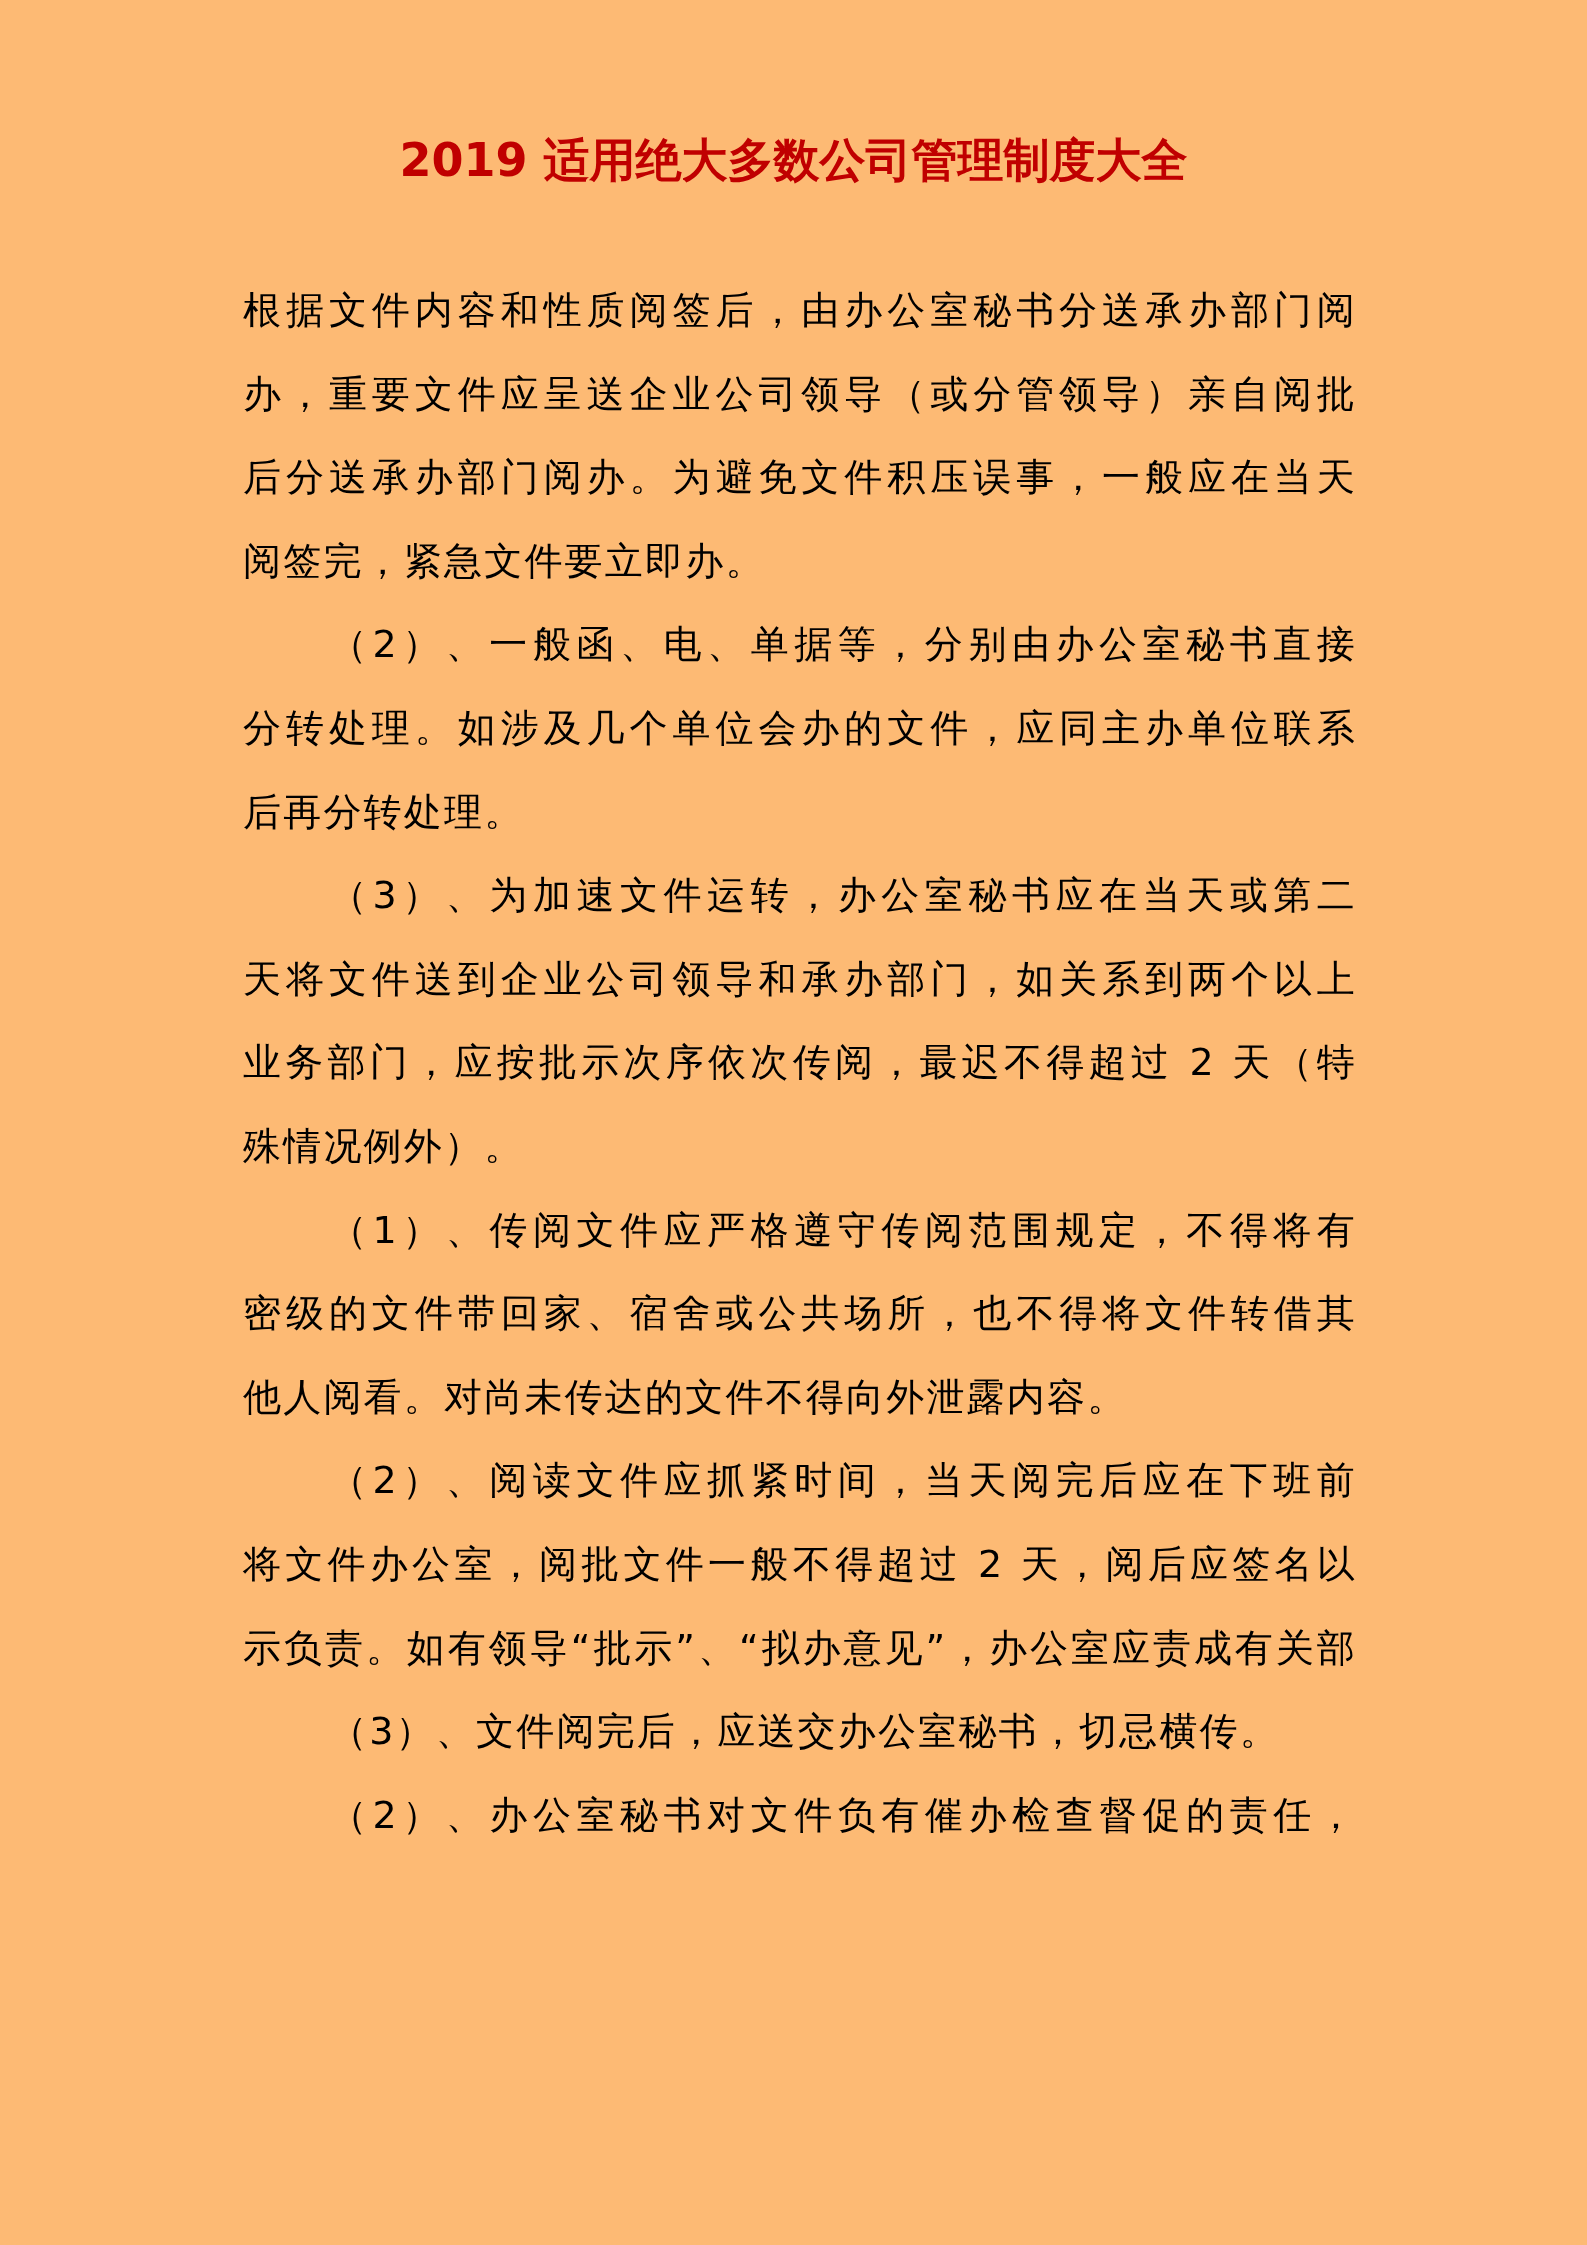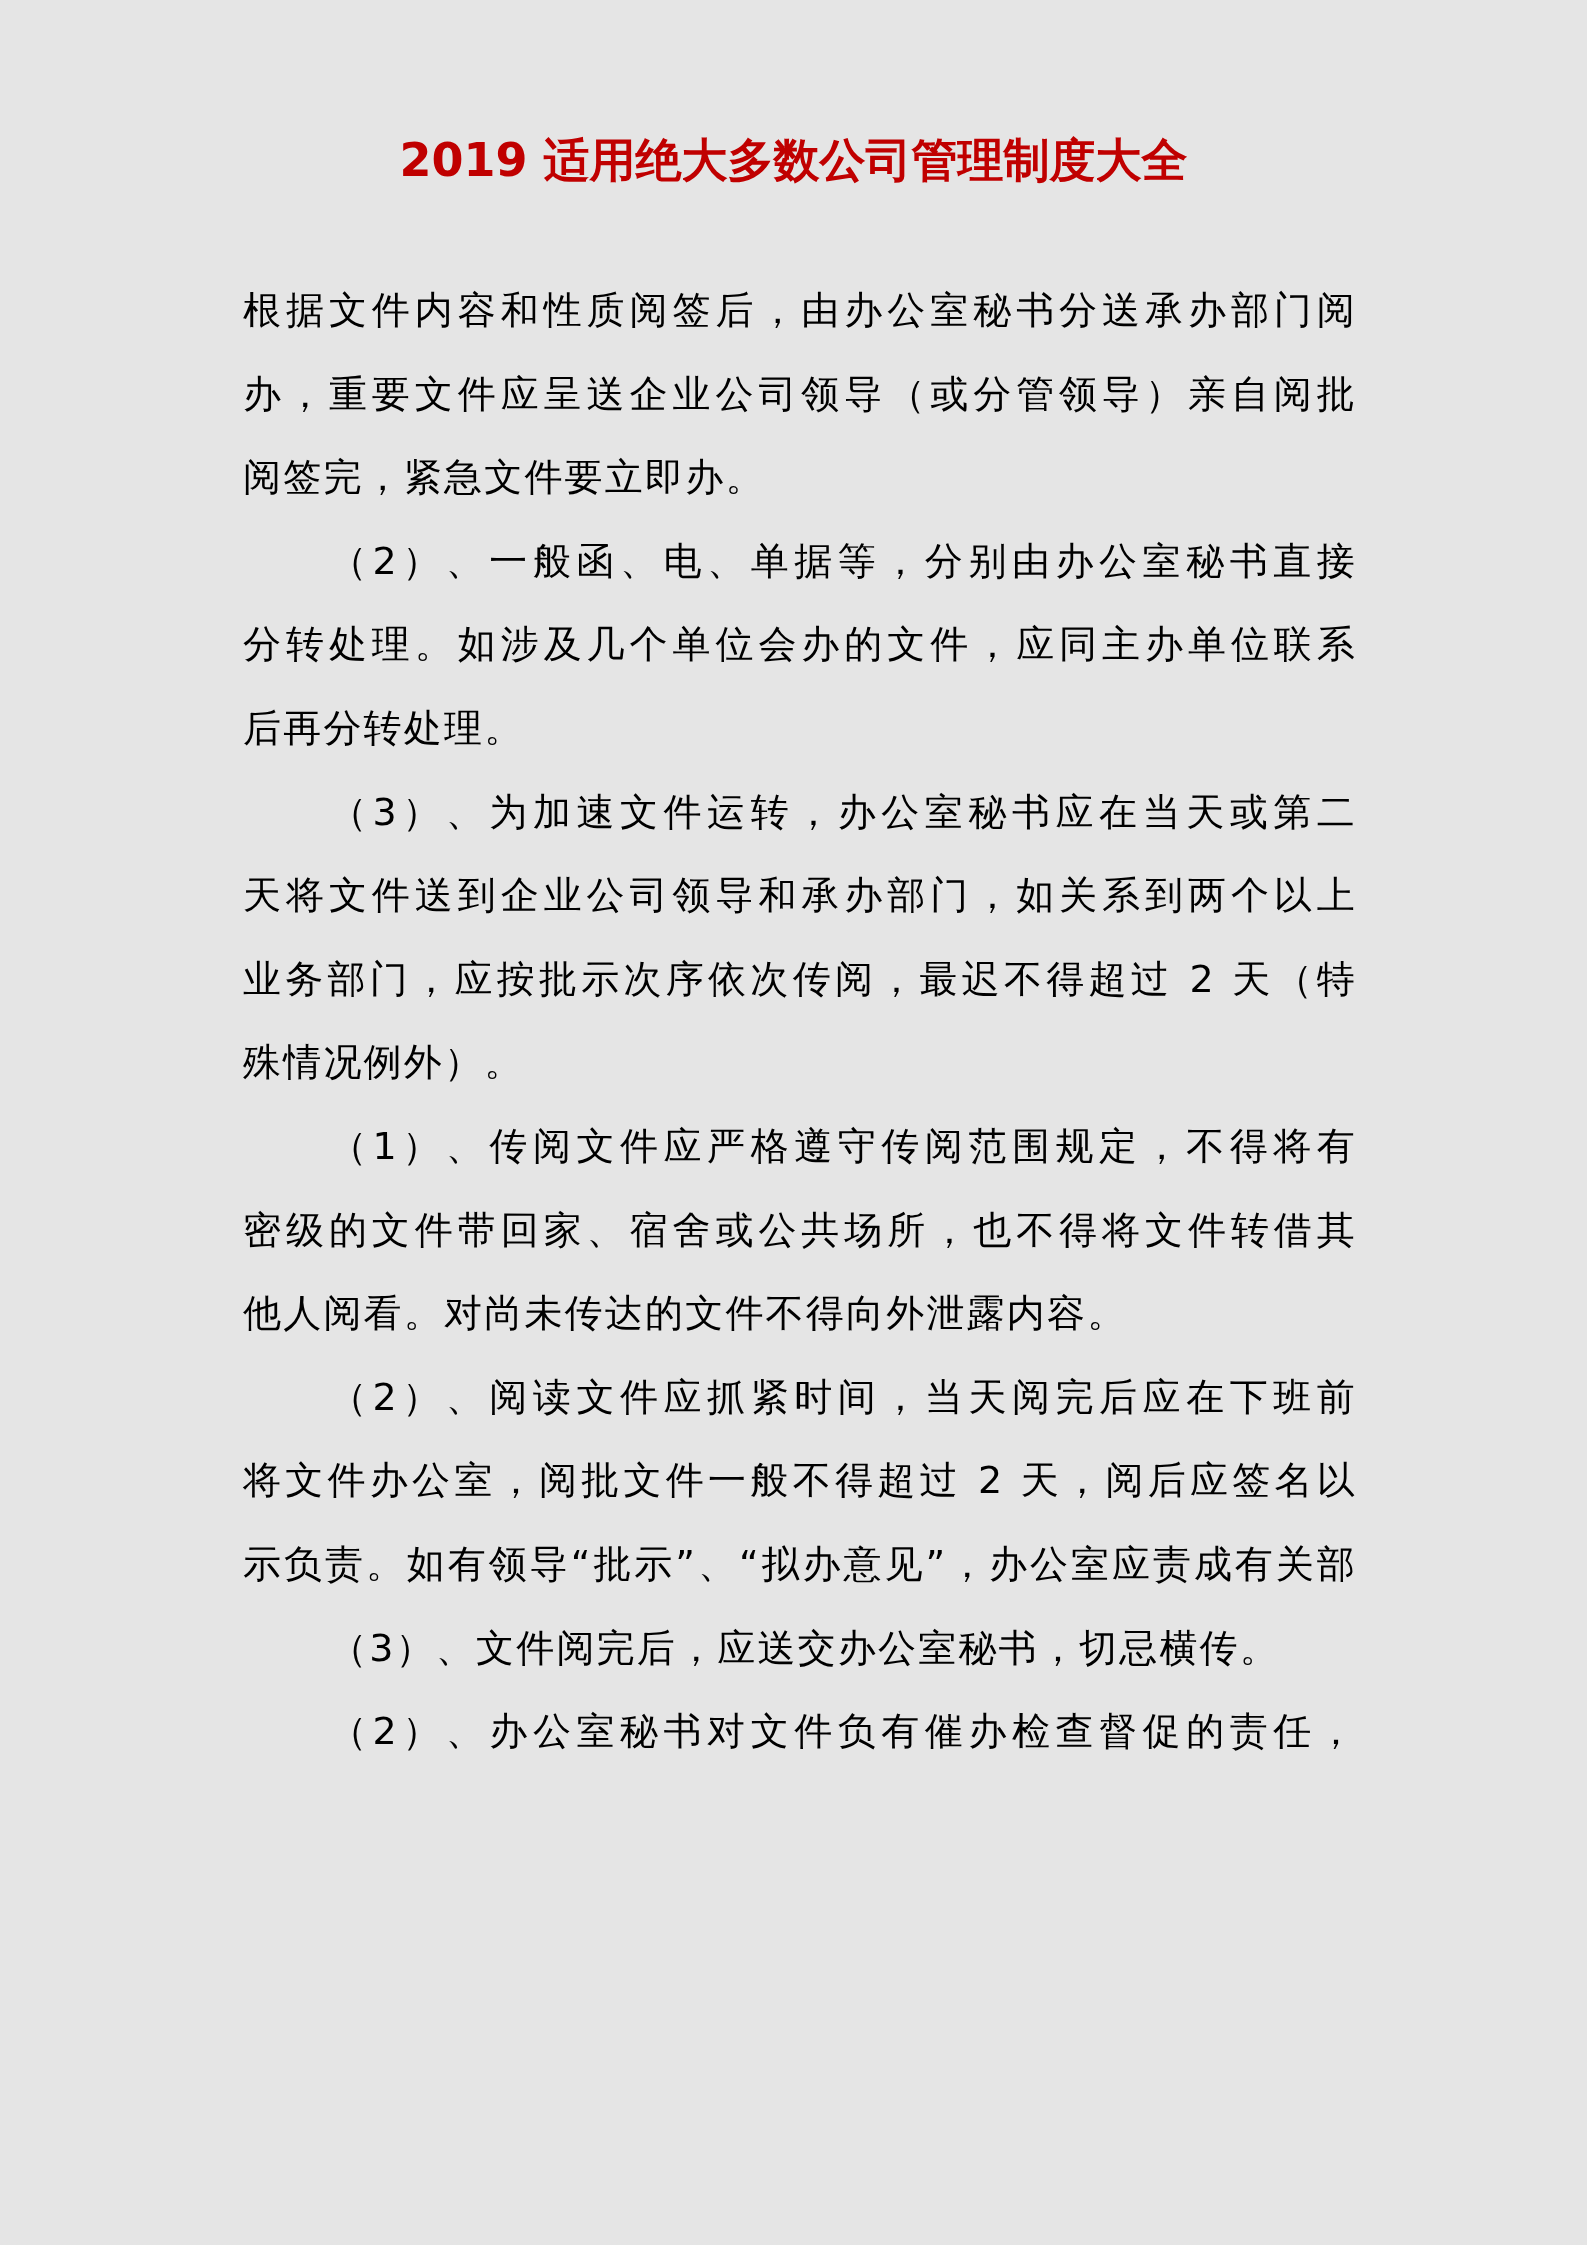"2019 适用绝大多数公司管理制度大全" .page { background: #e5e5e5 -> #fdba74 }
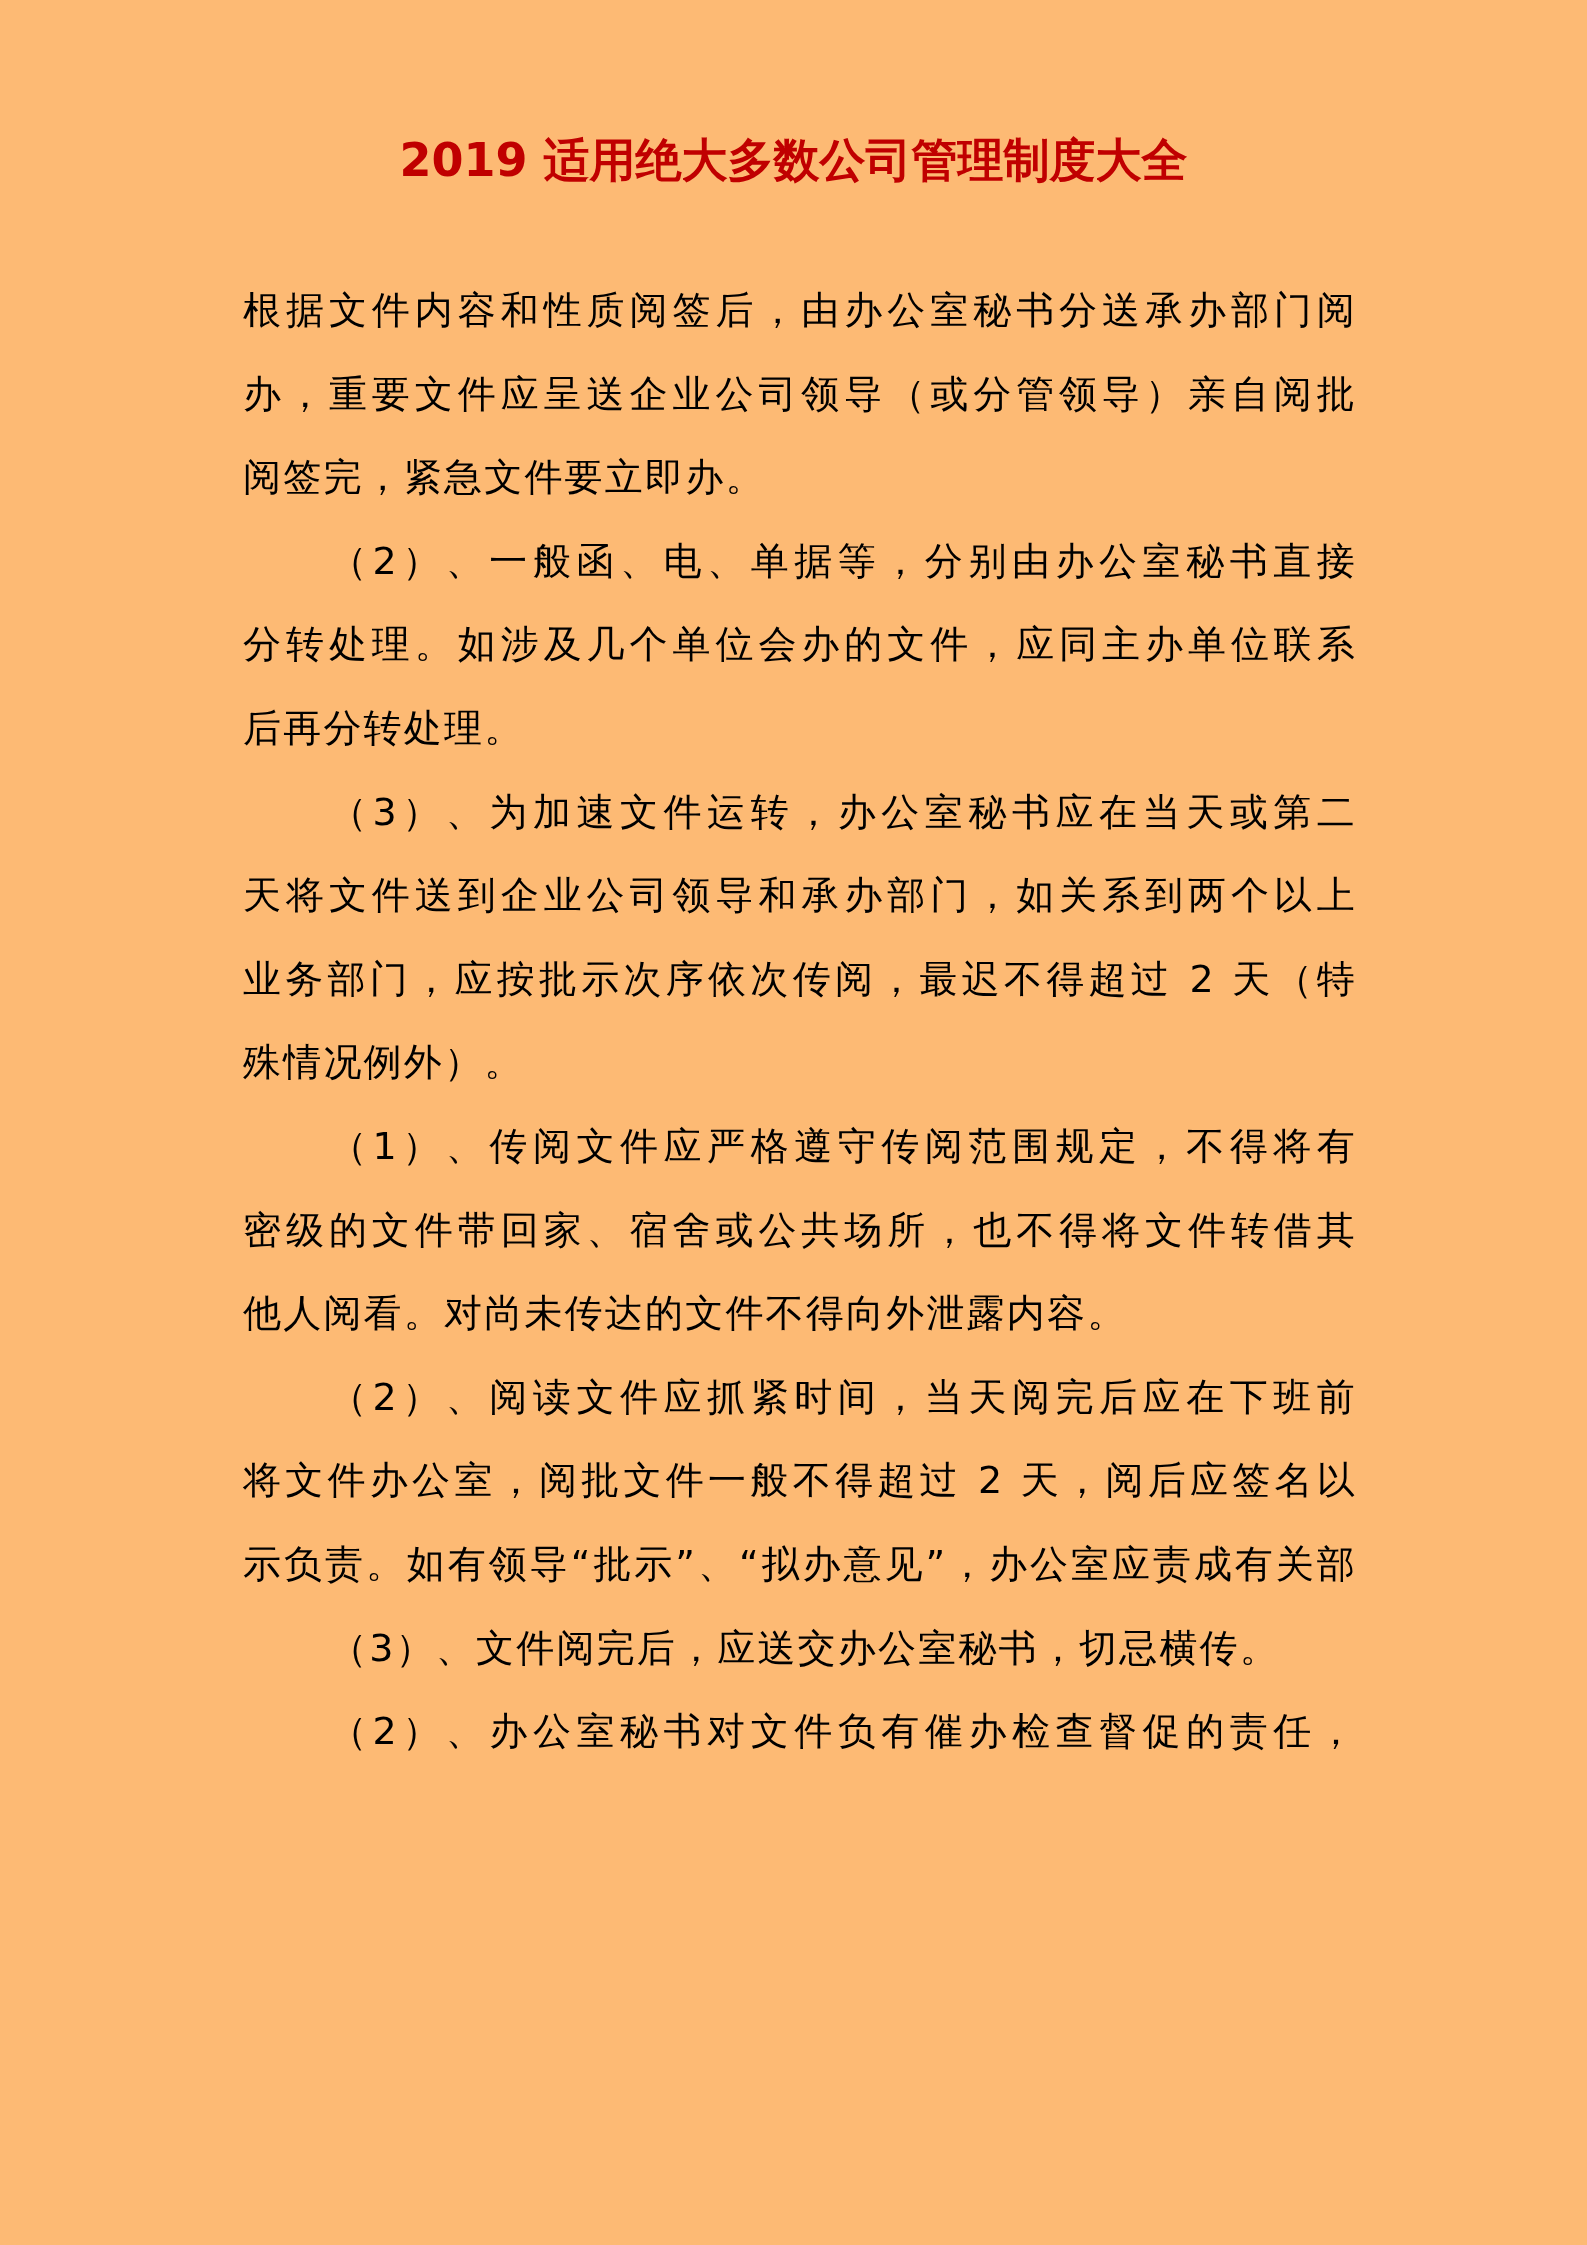"后分送承办部门阅办。为避免文件积压误事，一般应在当天" div.line { html: none -> <div>后分送承办部门阅办。为避免文件积压误事，一般应在当天</div> }
